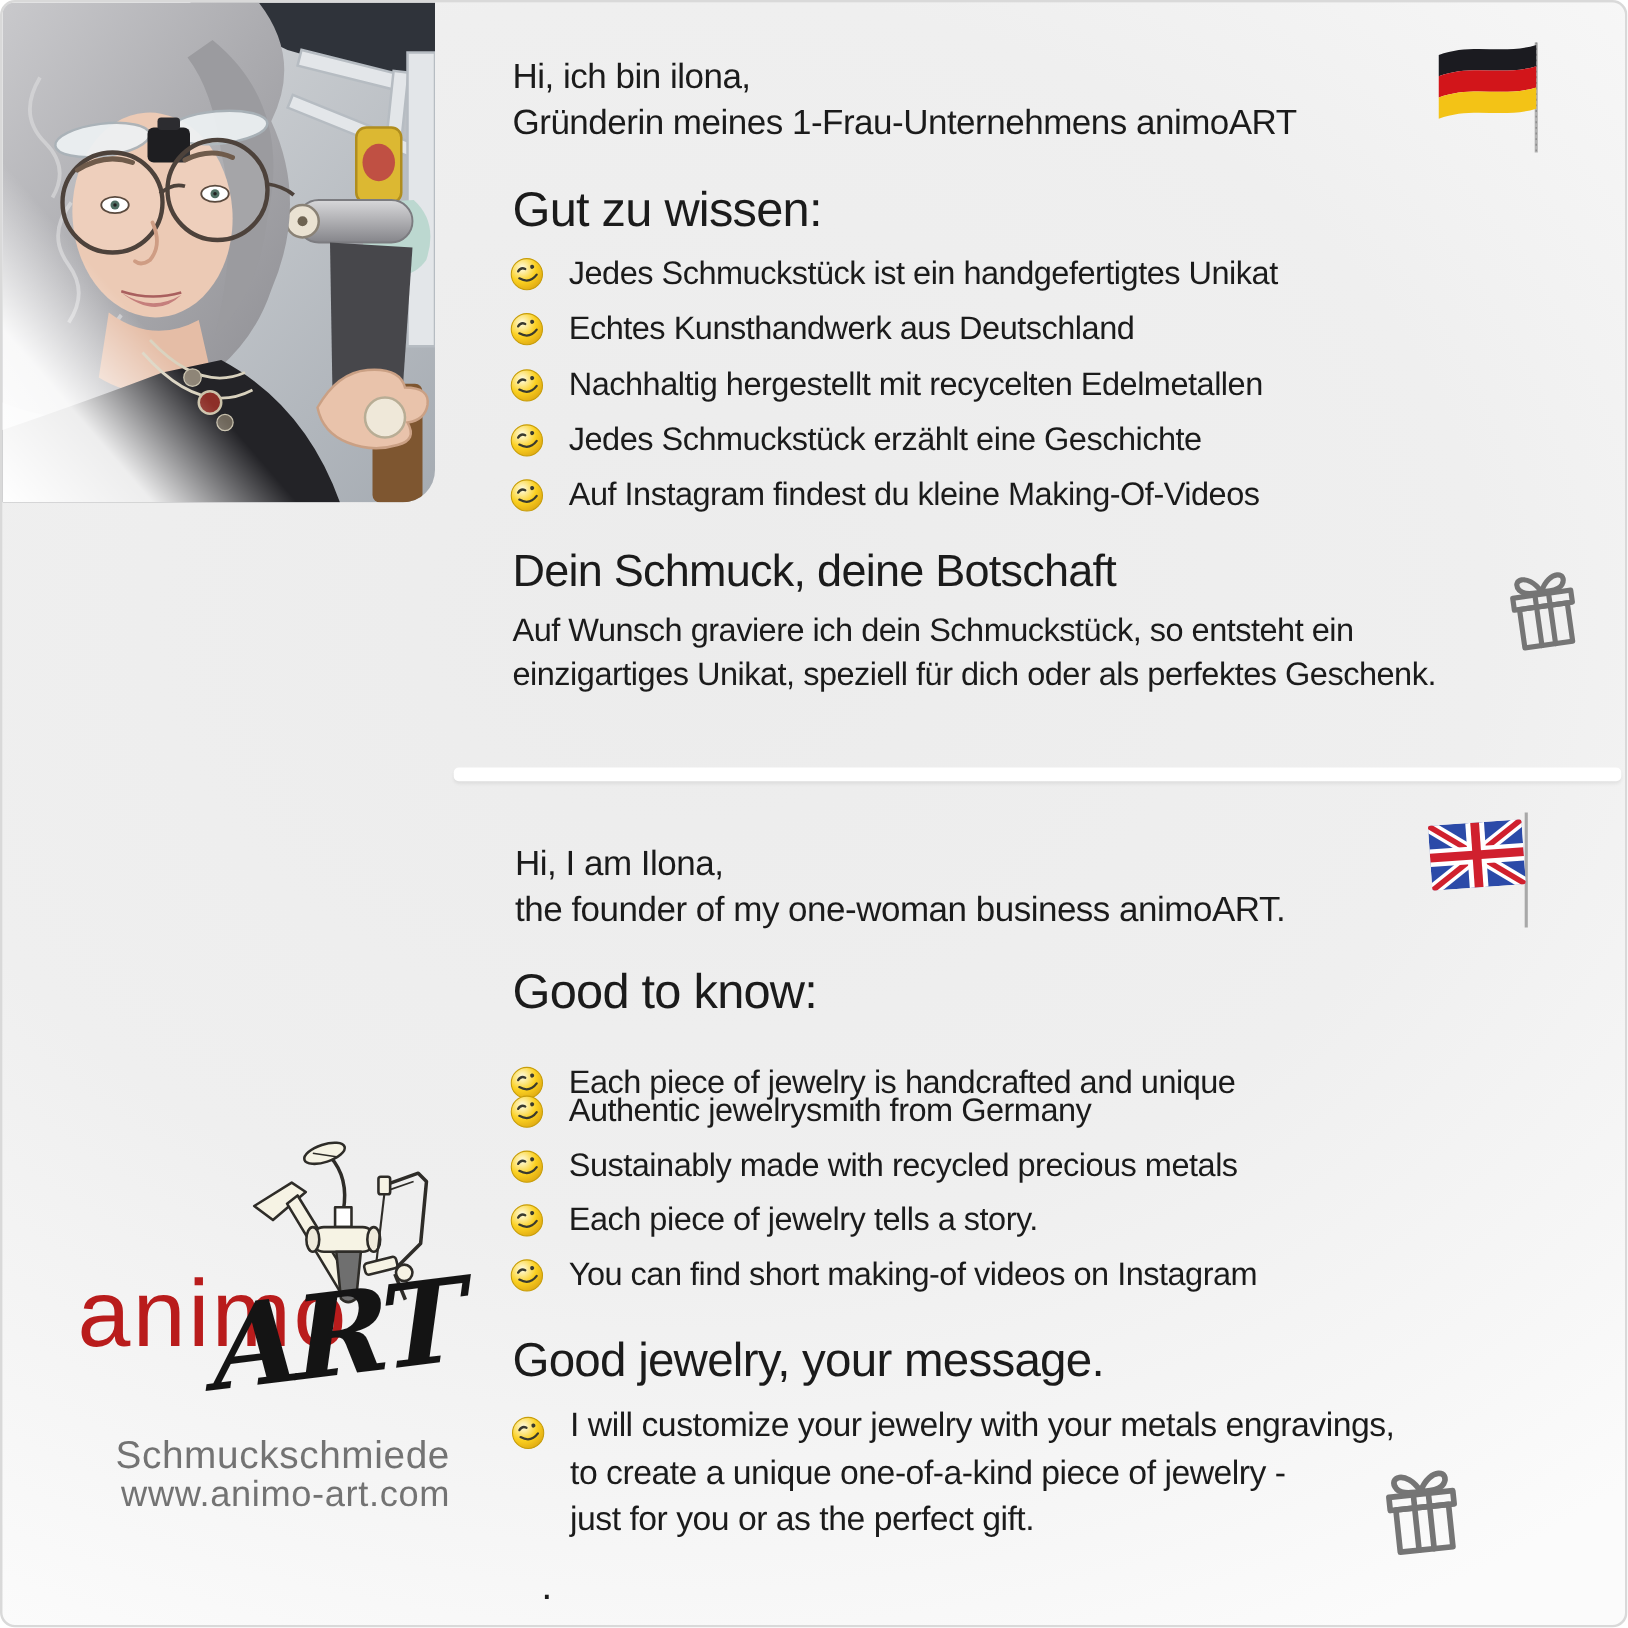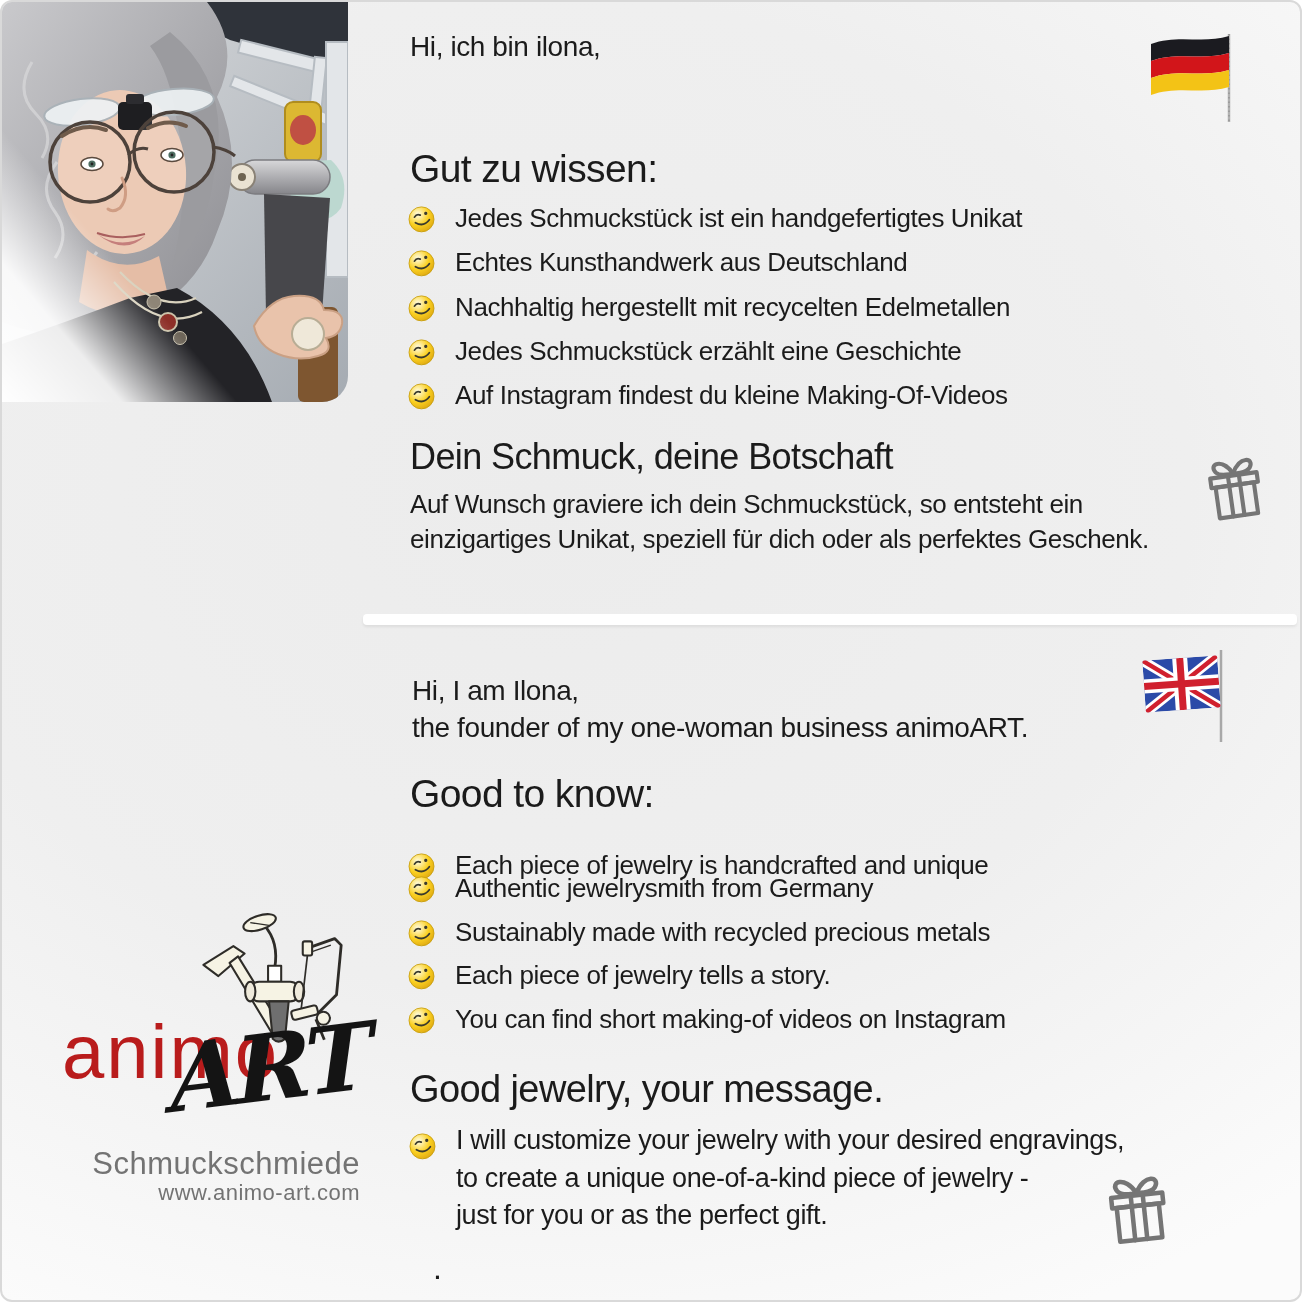"Hi, ich bin ilona," div.txt { top: 28px -> 42px }
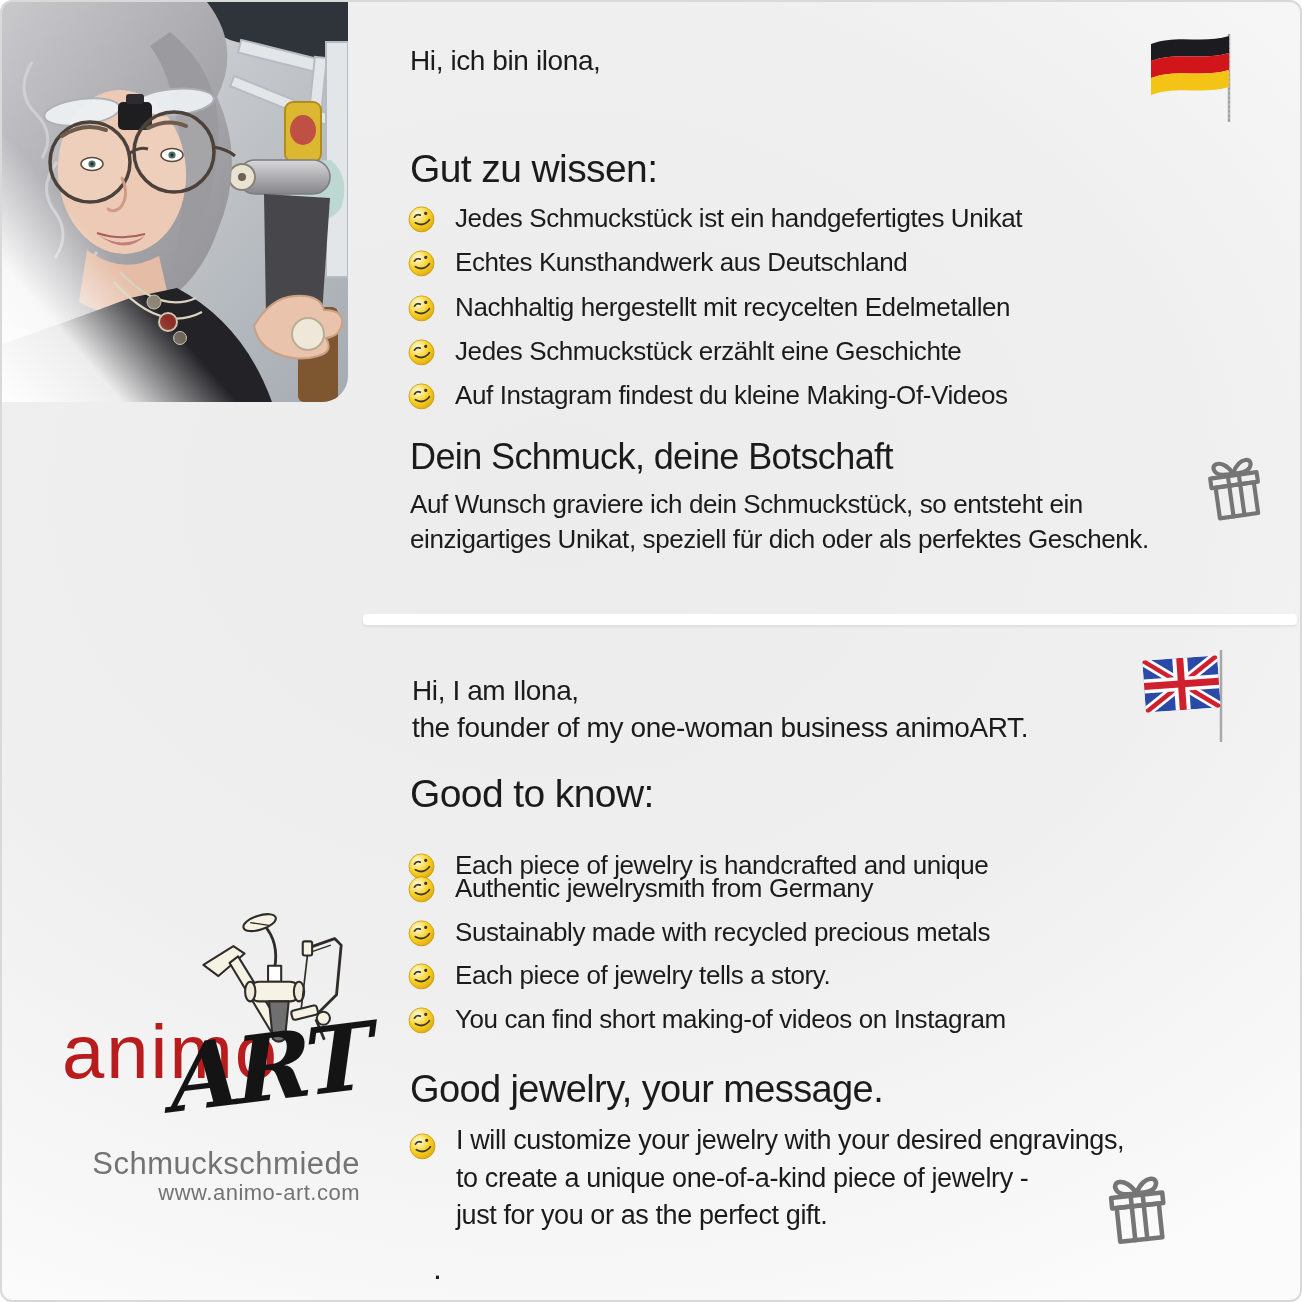"Gründerin meines 1-Frau-Unternehmens" div { html: none -> <div>Gründerin meines 1-Frau-Unternehmens animoART</div> }
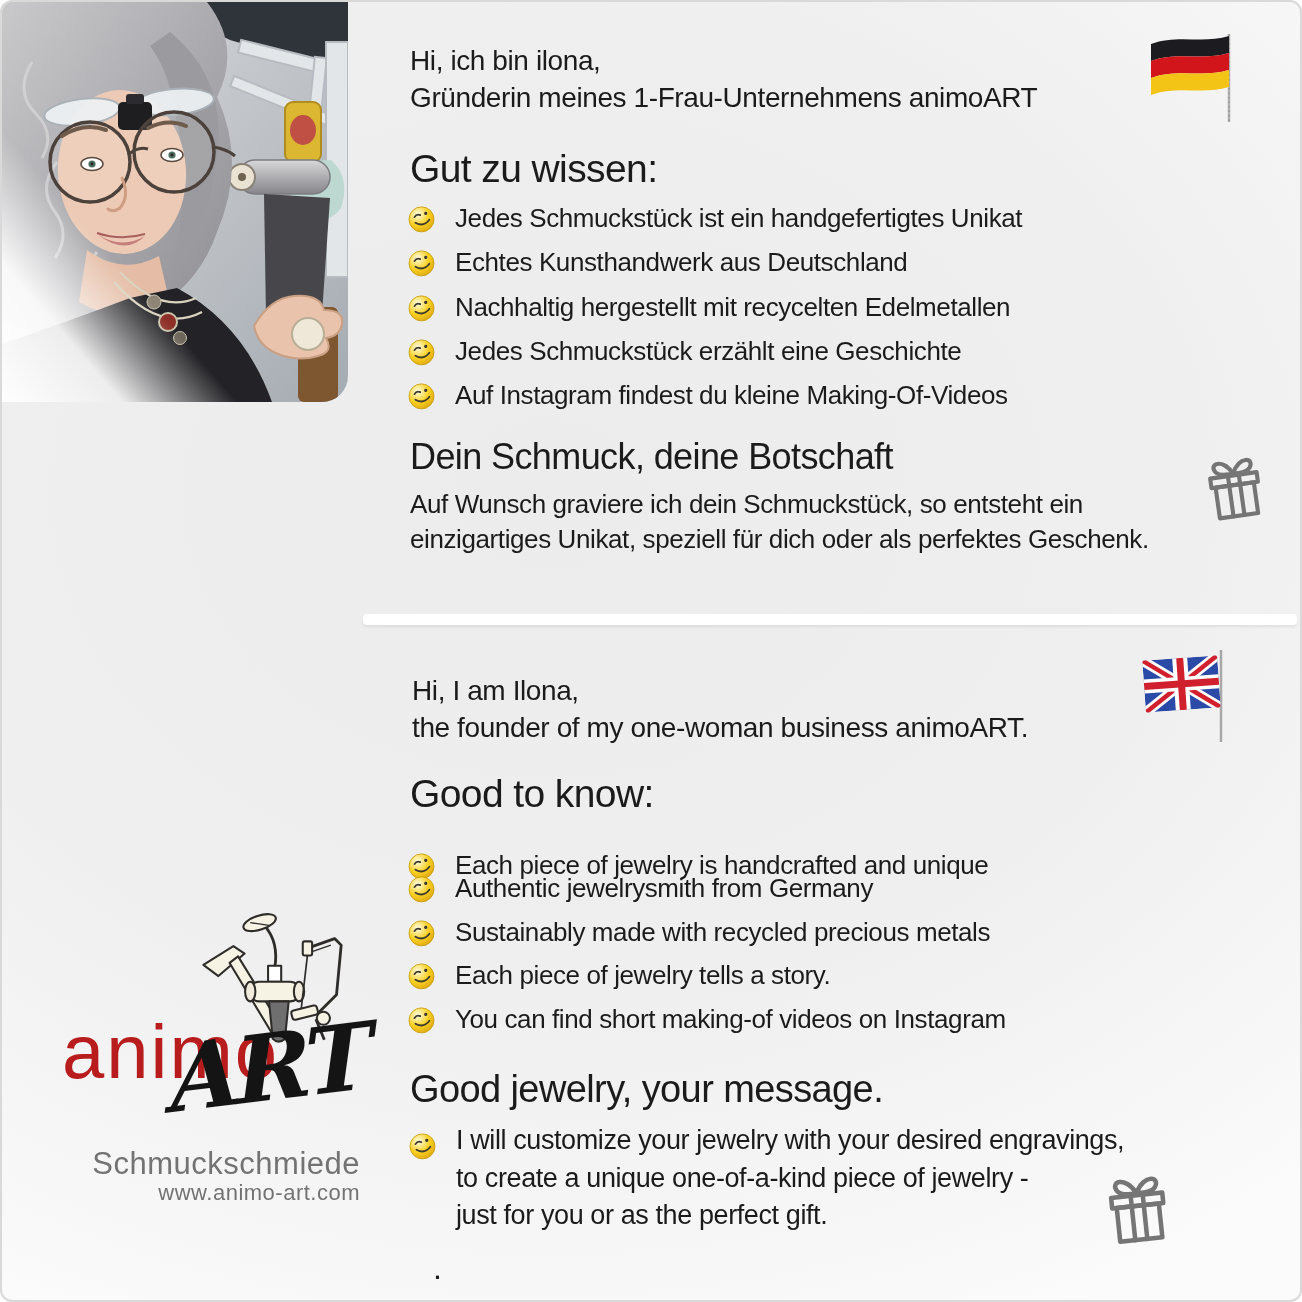"I will customize your jewelry" div { text: desired -> metals }
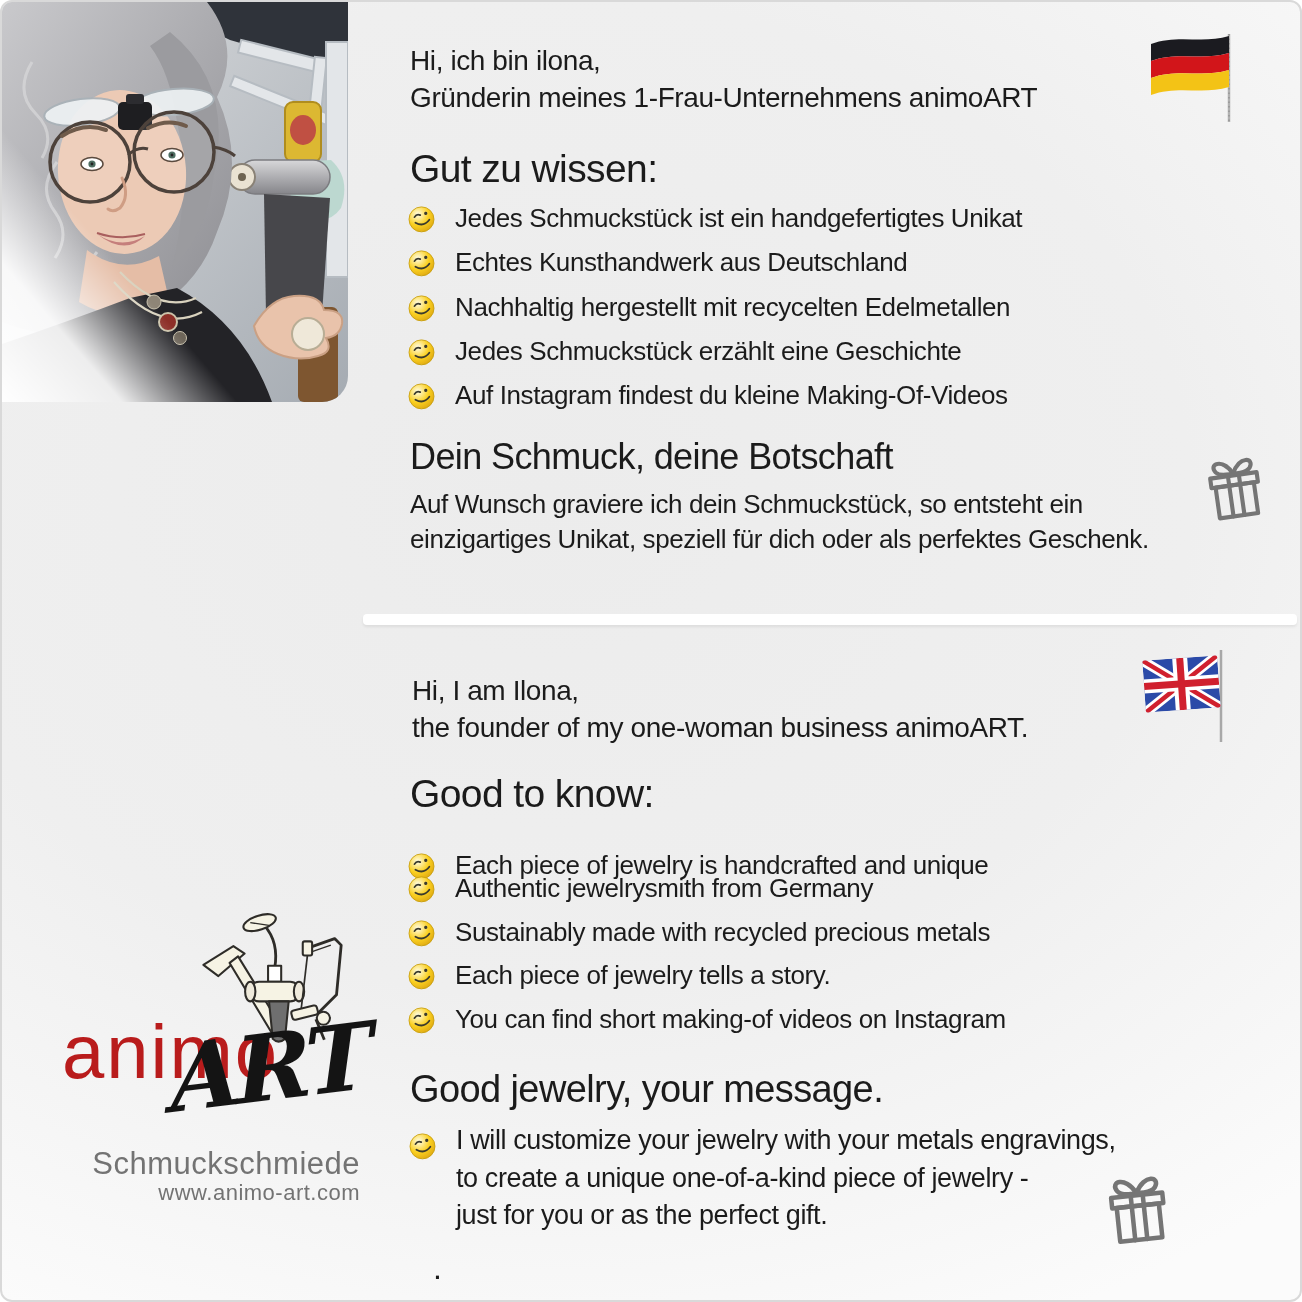"www.animo-art.com" .logo-site { font-size: 22px -> 29px }
